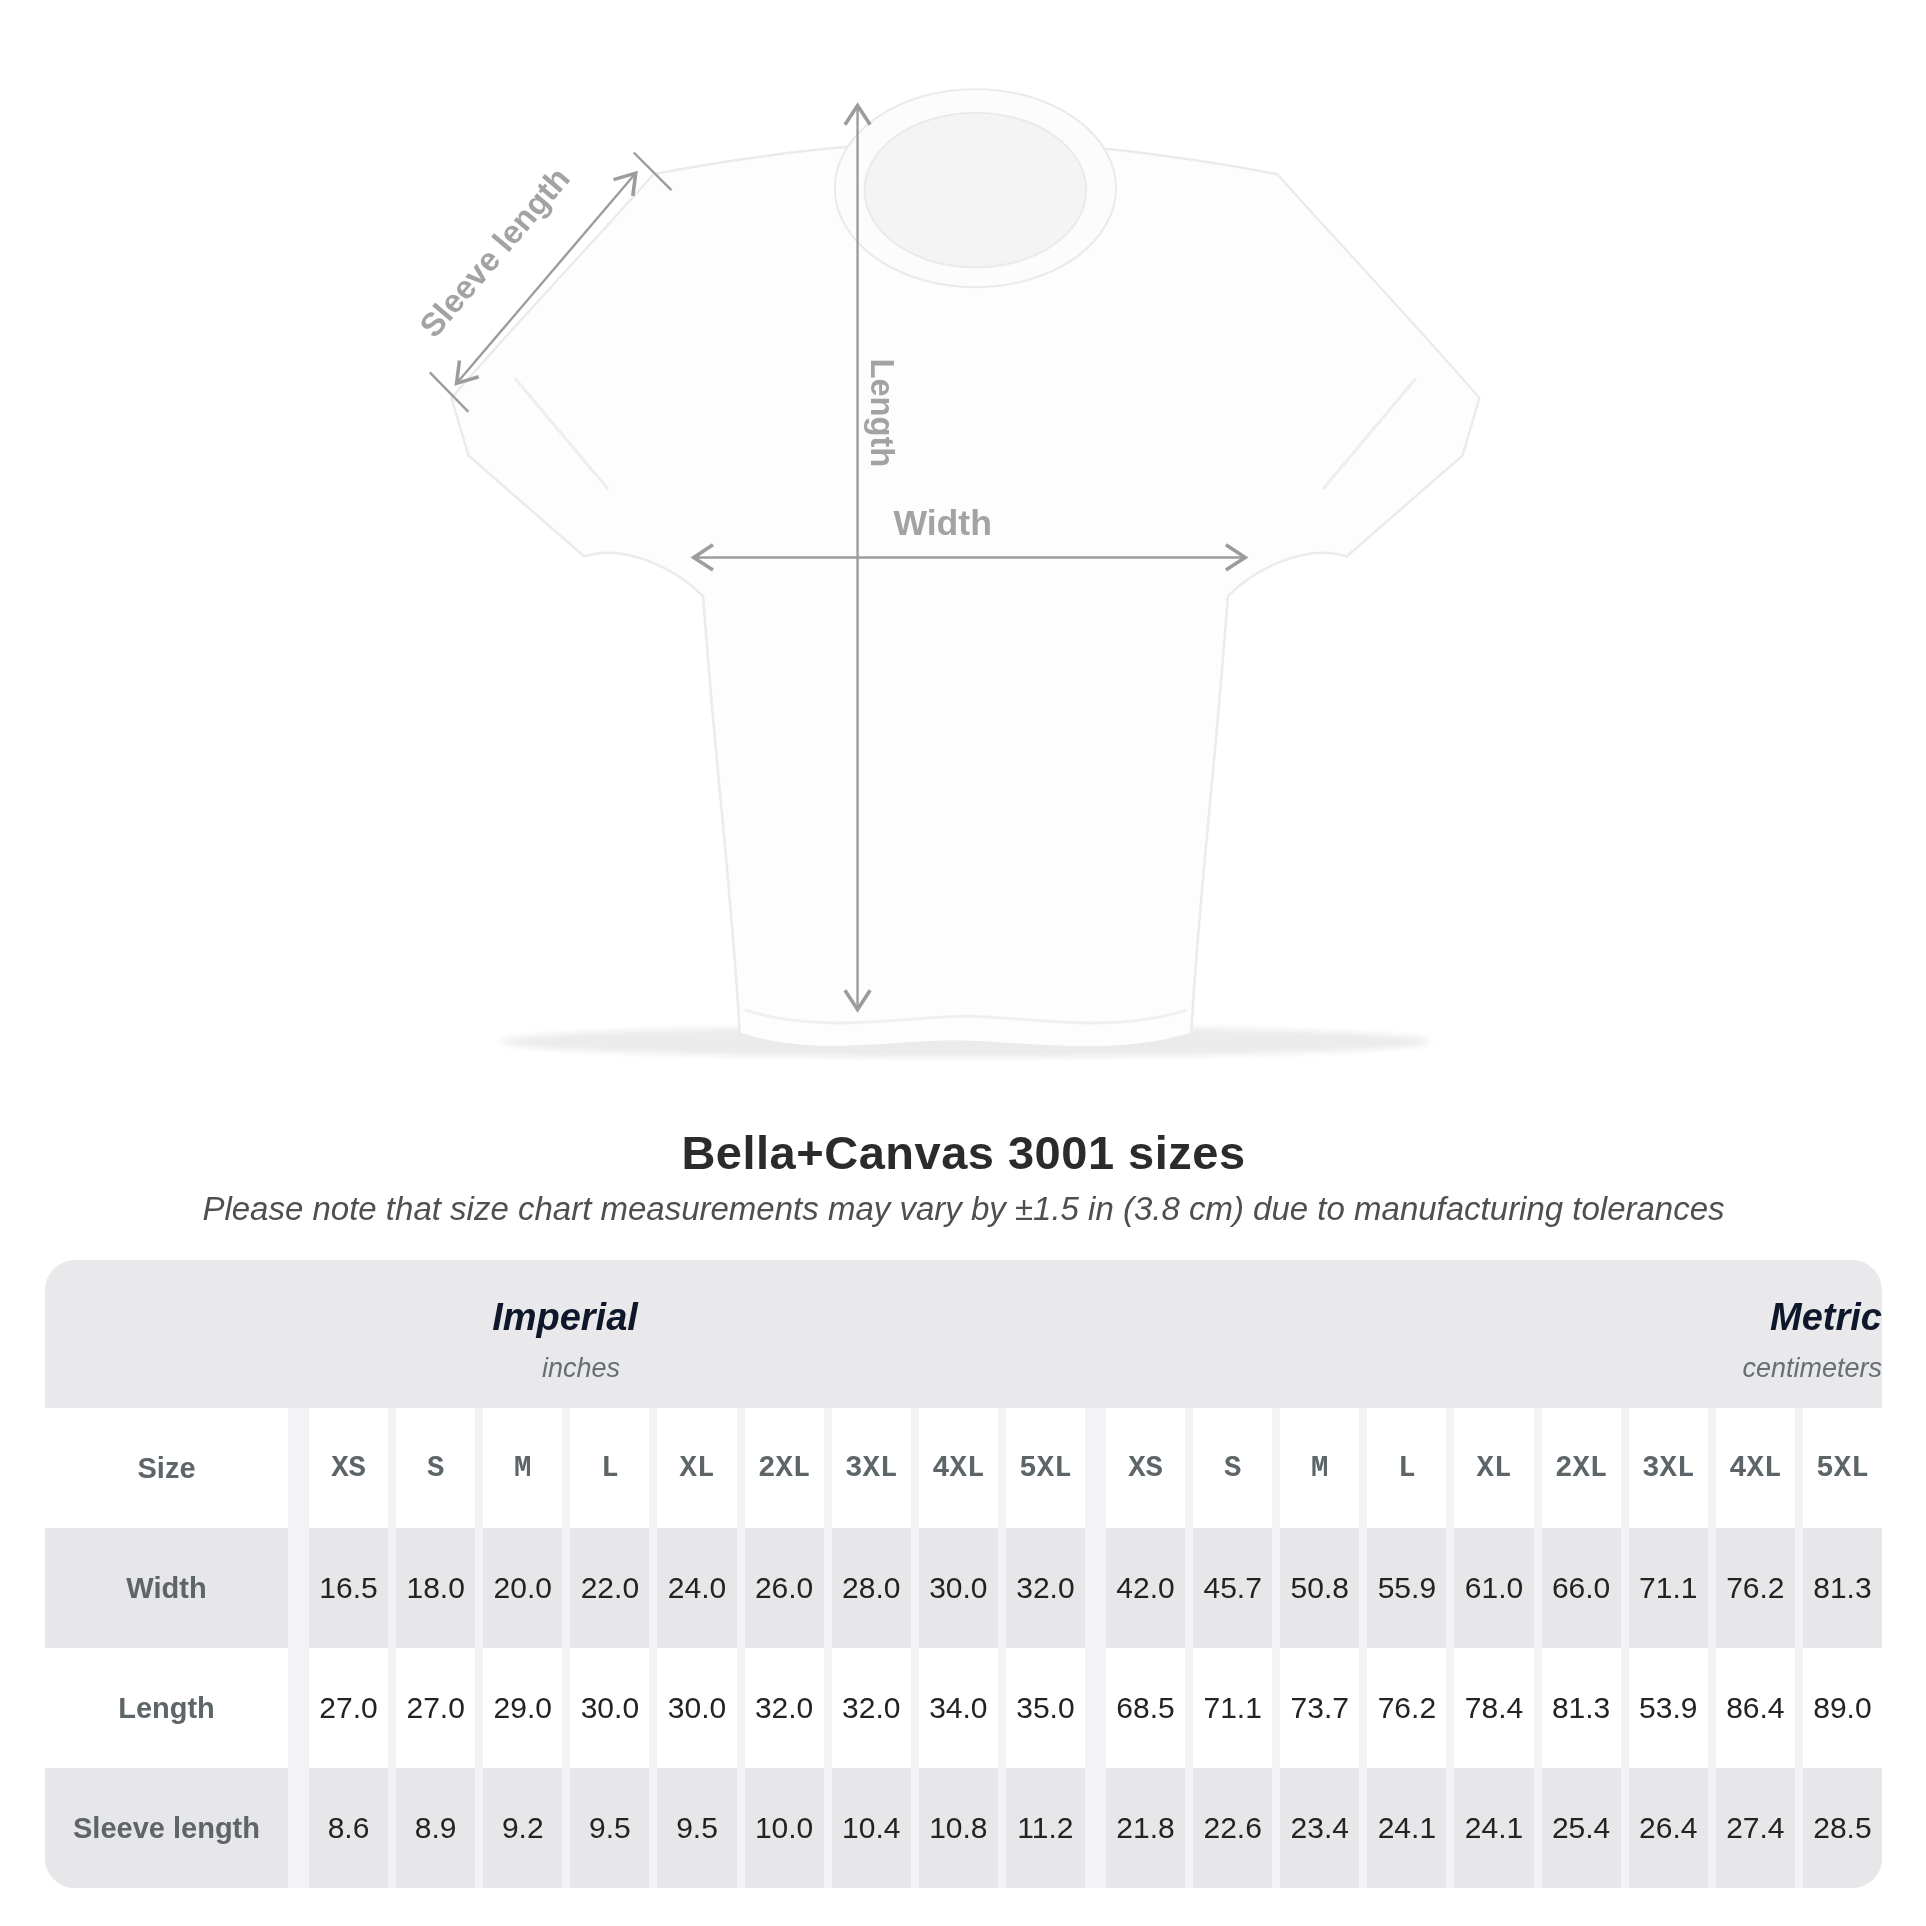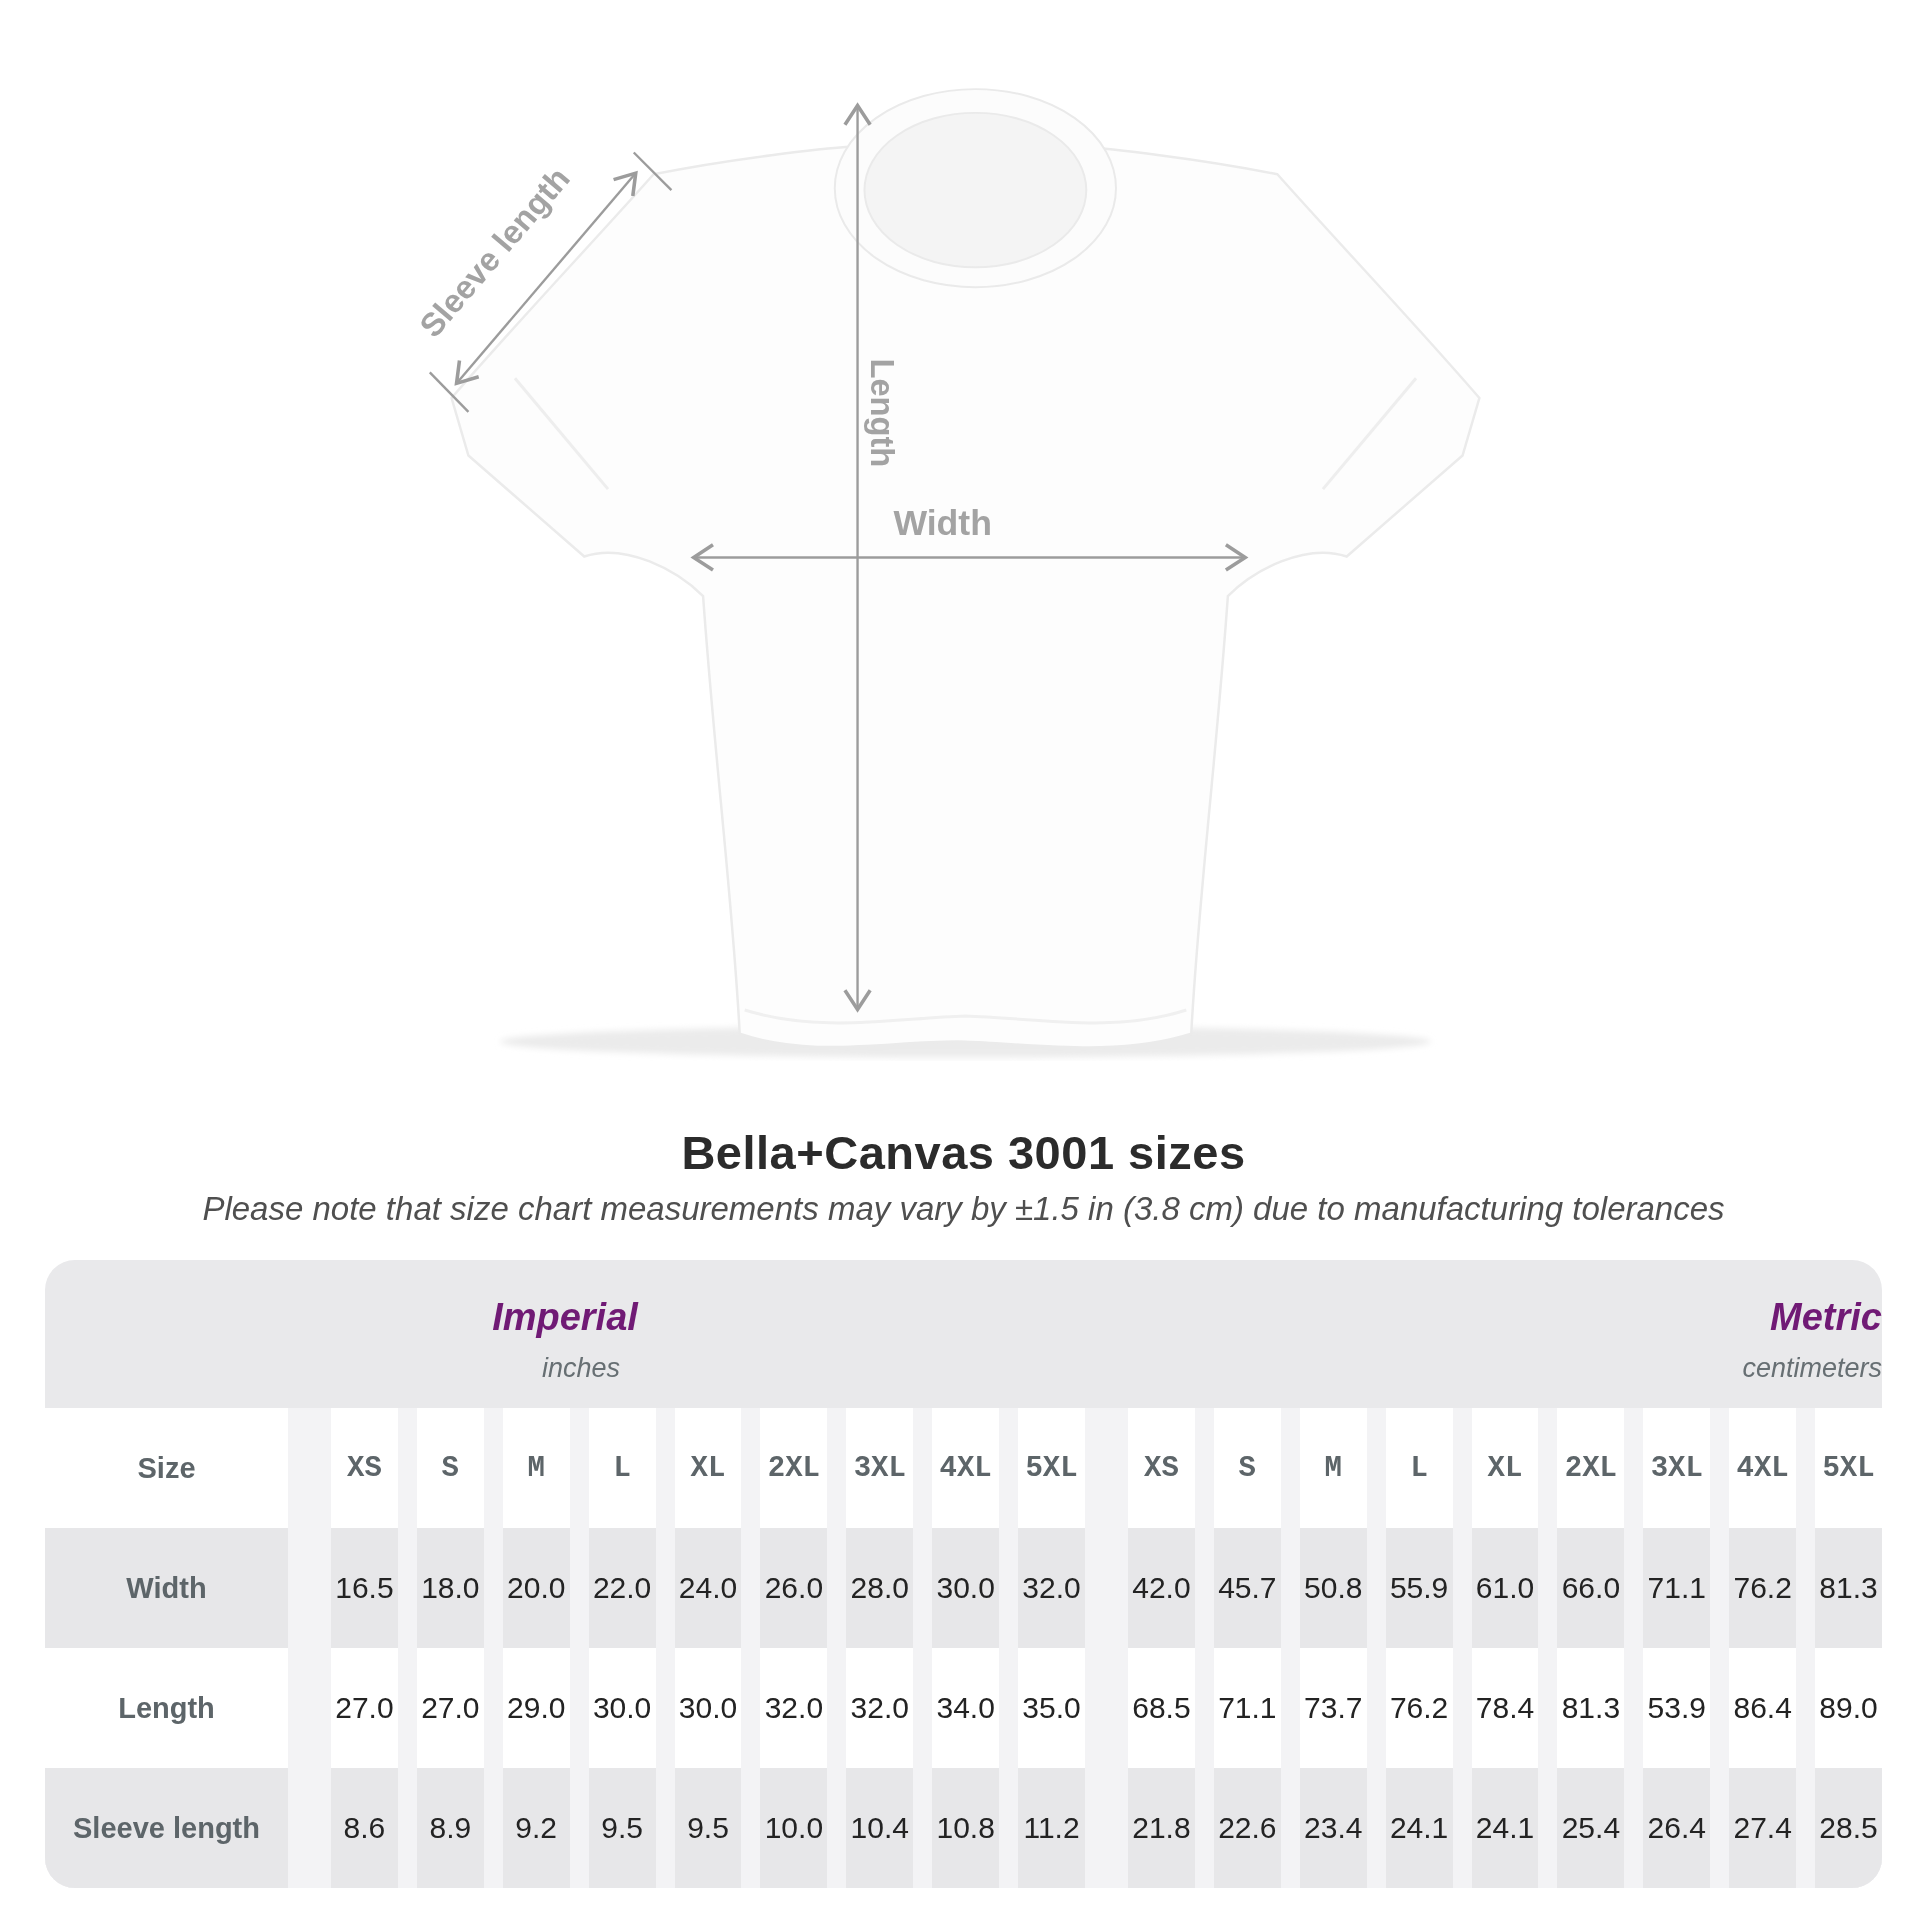"Imperial" .unit-name { color: #701a75 -> #0f172a }
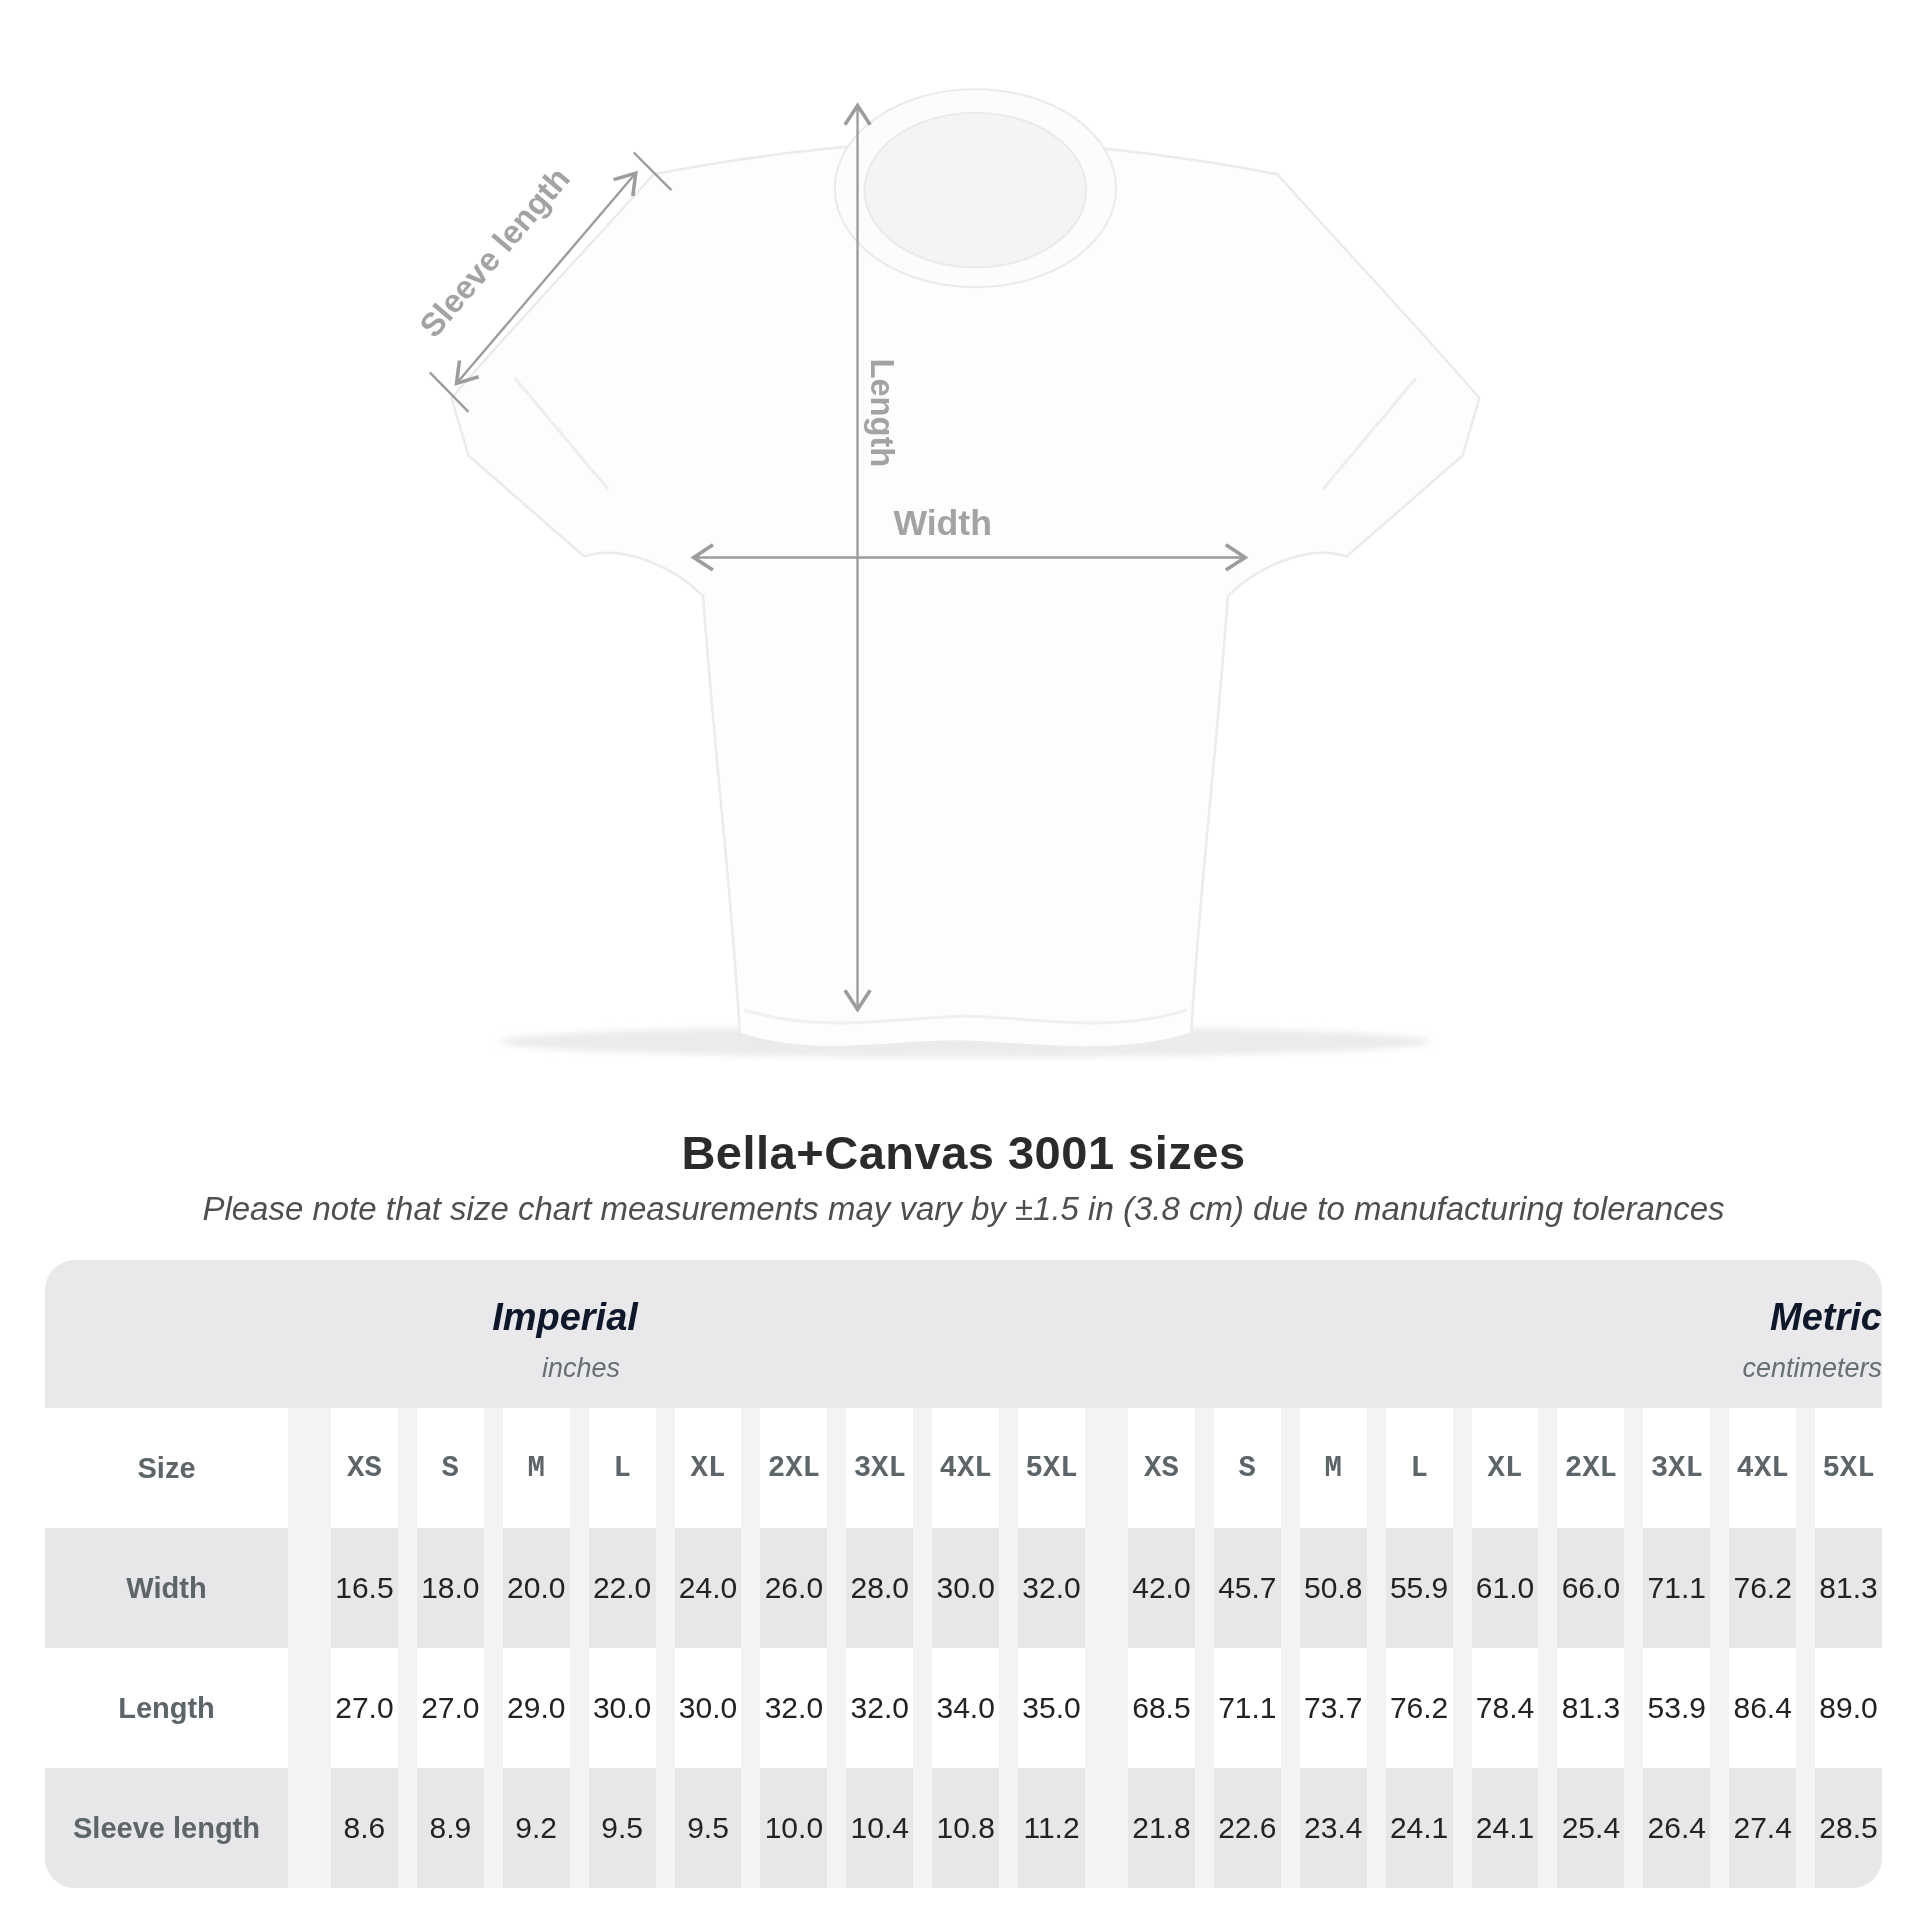"Size" .grid-row { column-gap: 19px -> 8px }
